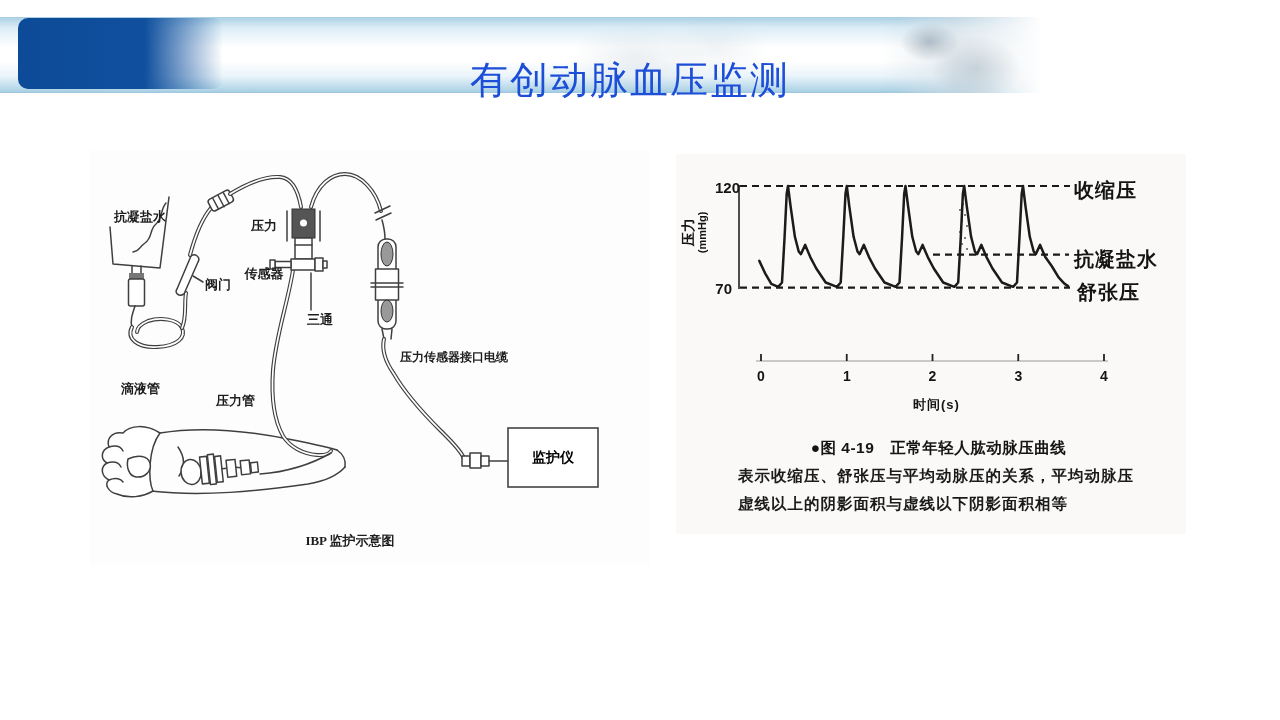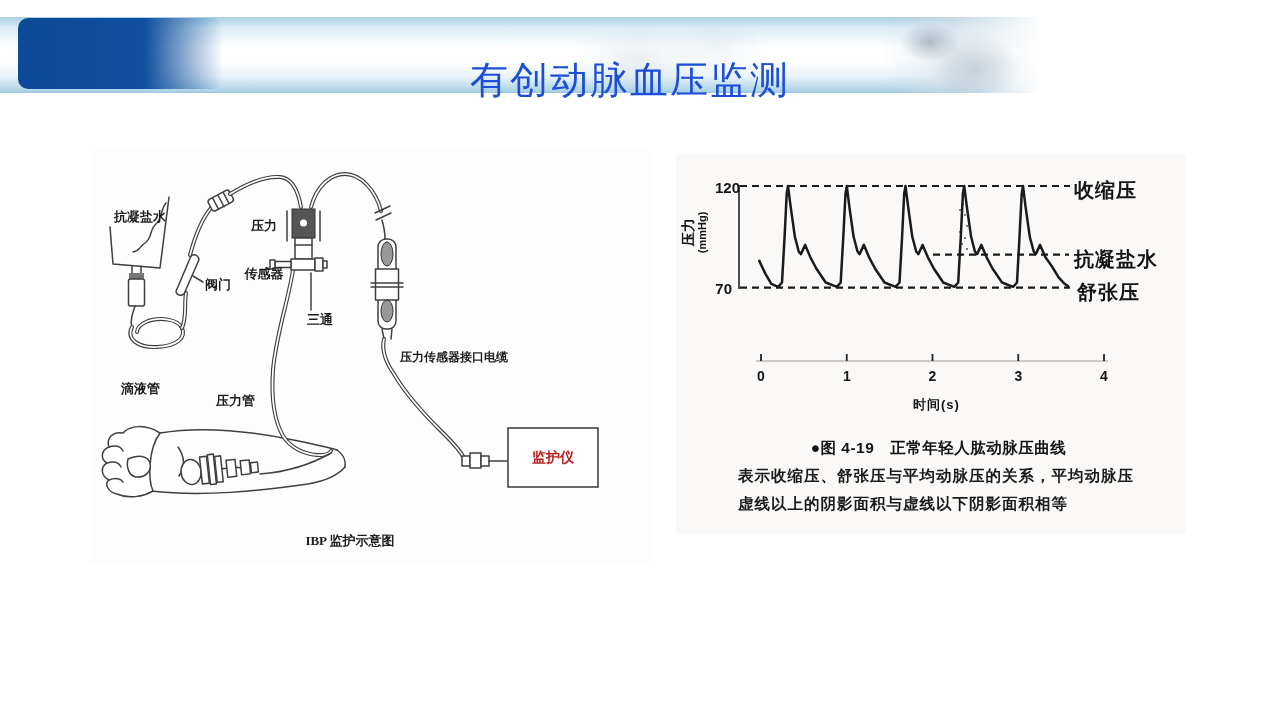"监护仪" .monitor-lbl { color: #b91c1c -> #000000 }
